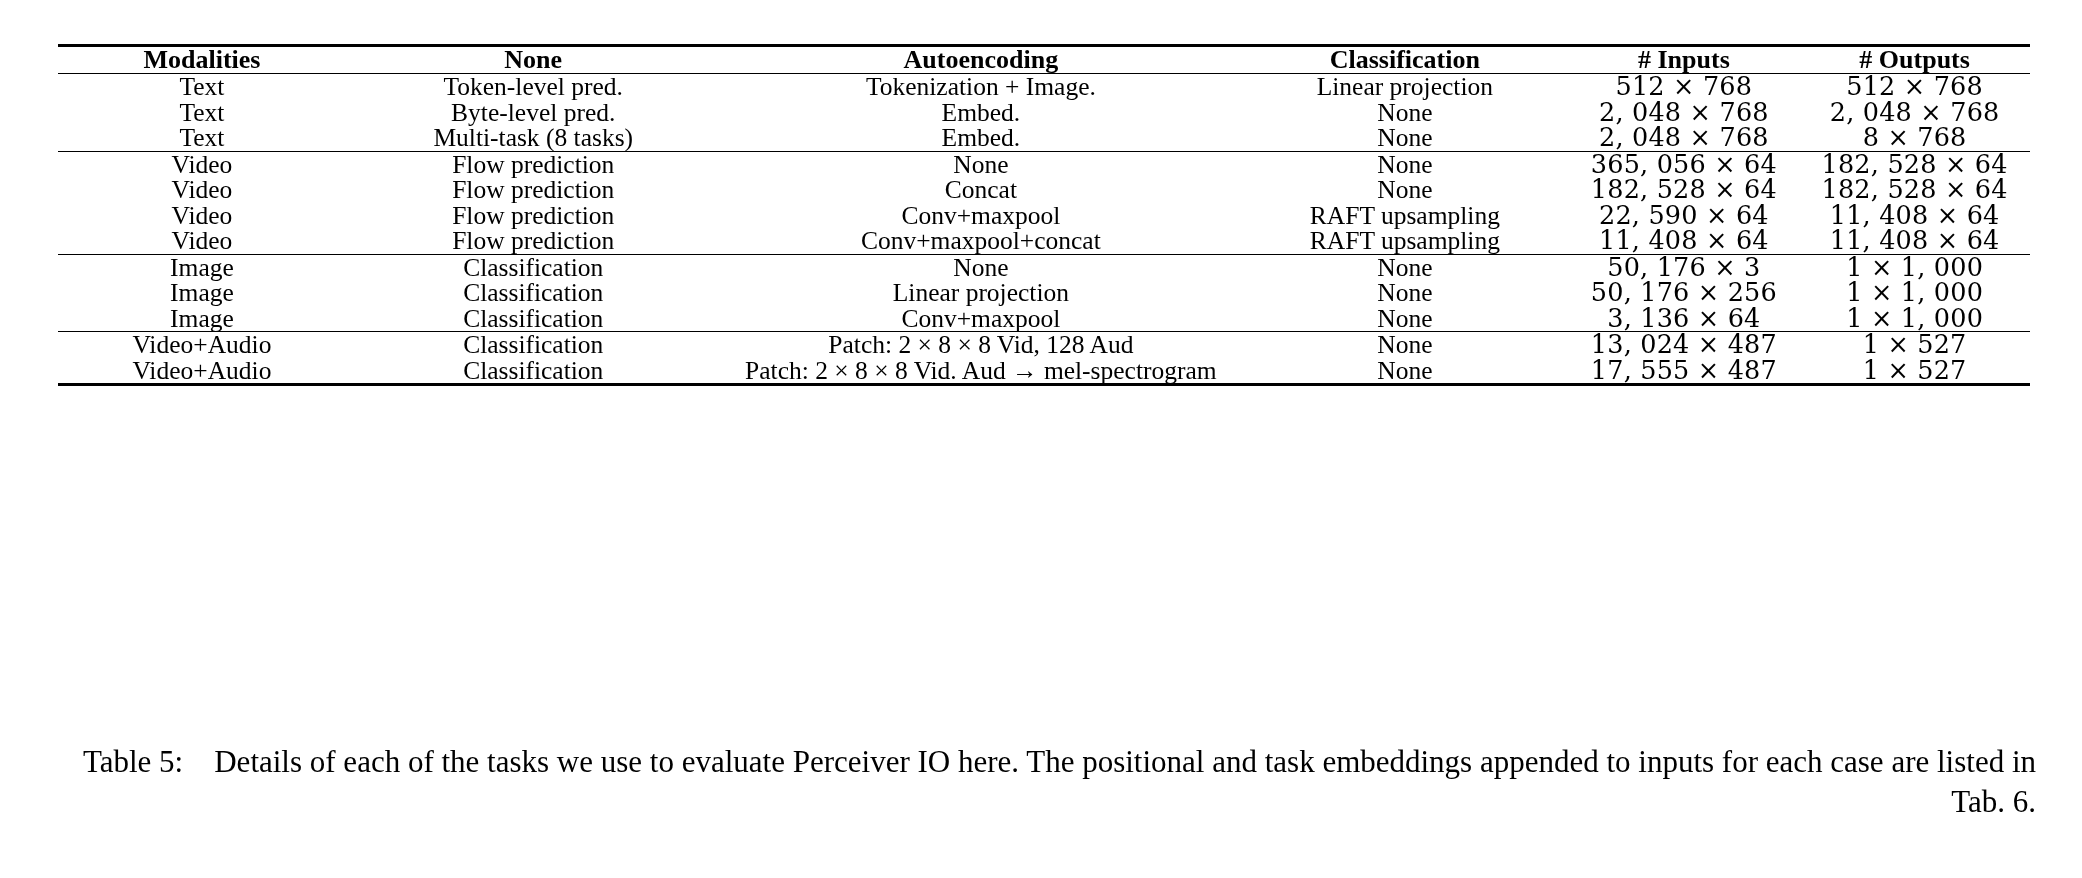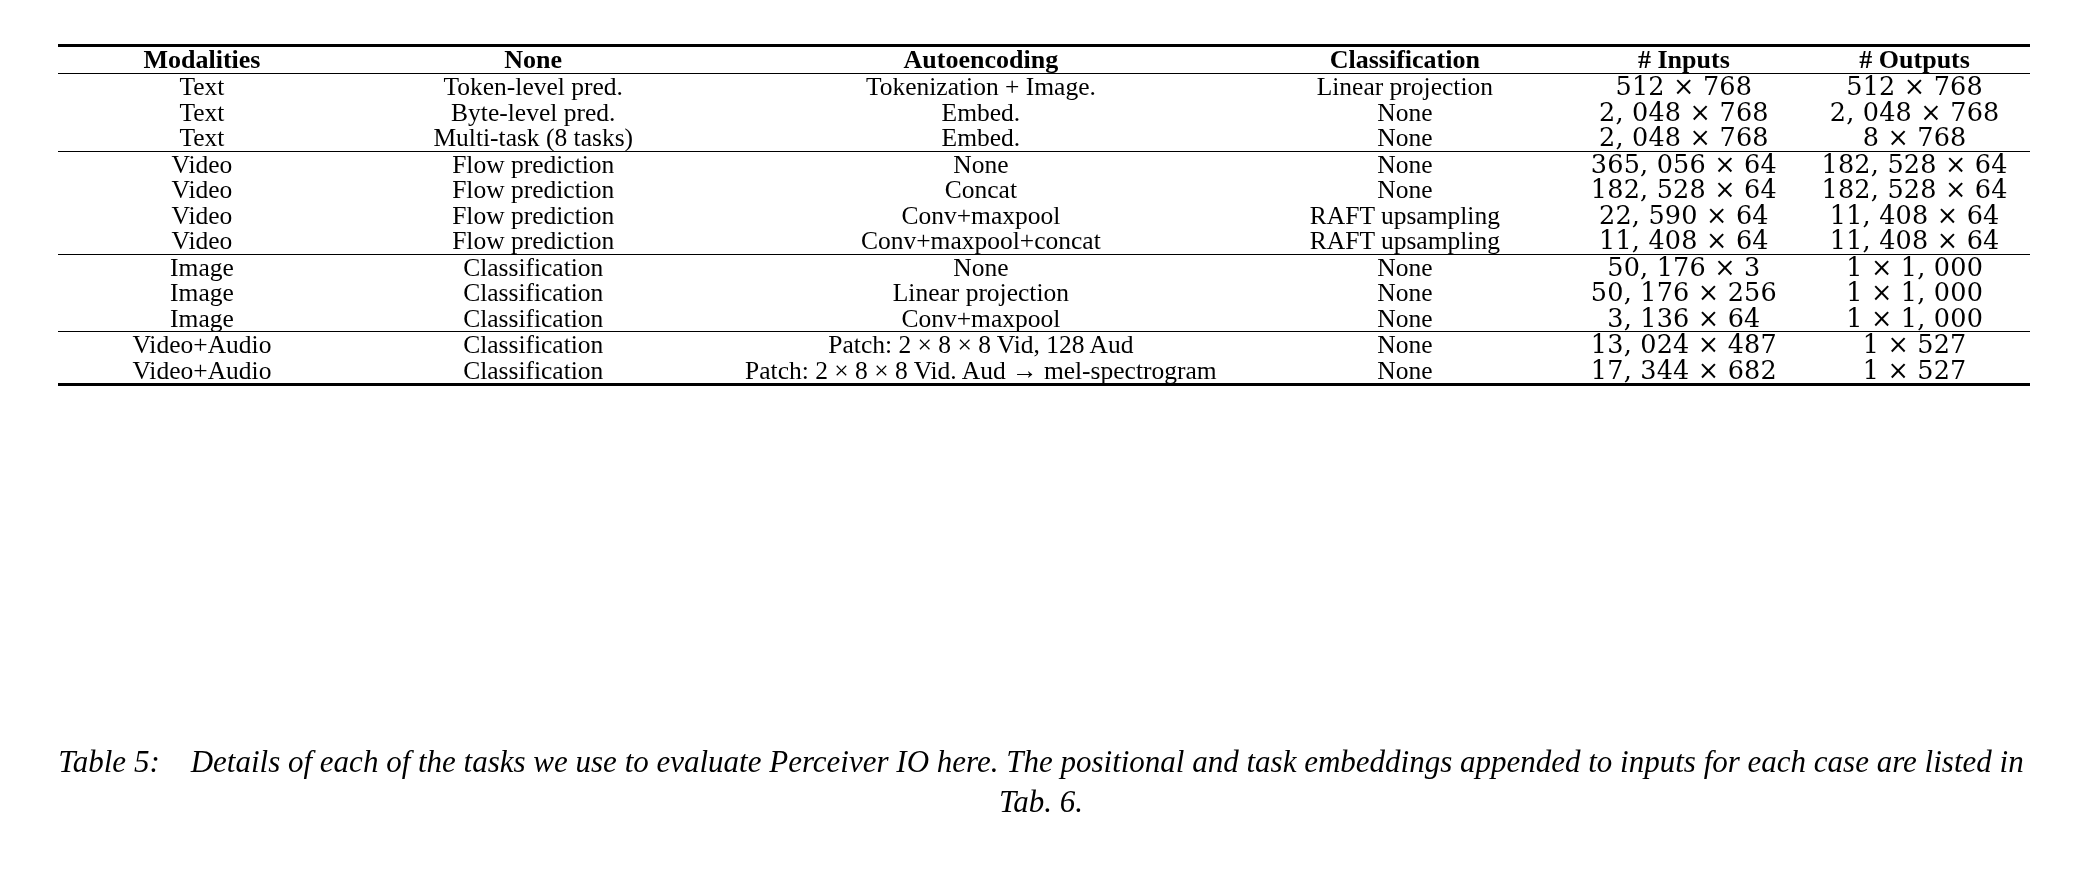"17, 344 × 682" td.num { text: 344 × 682 -> 555 × 487 }
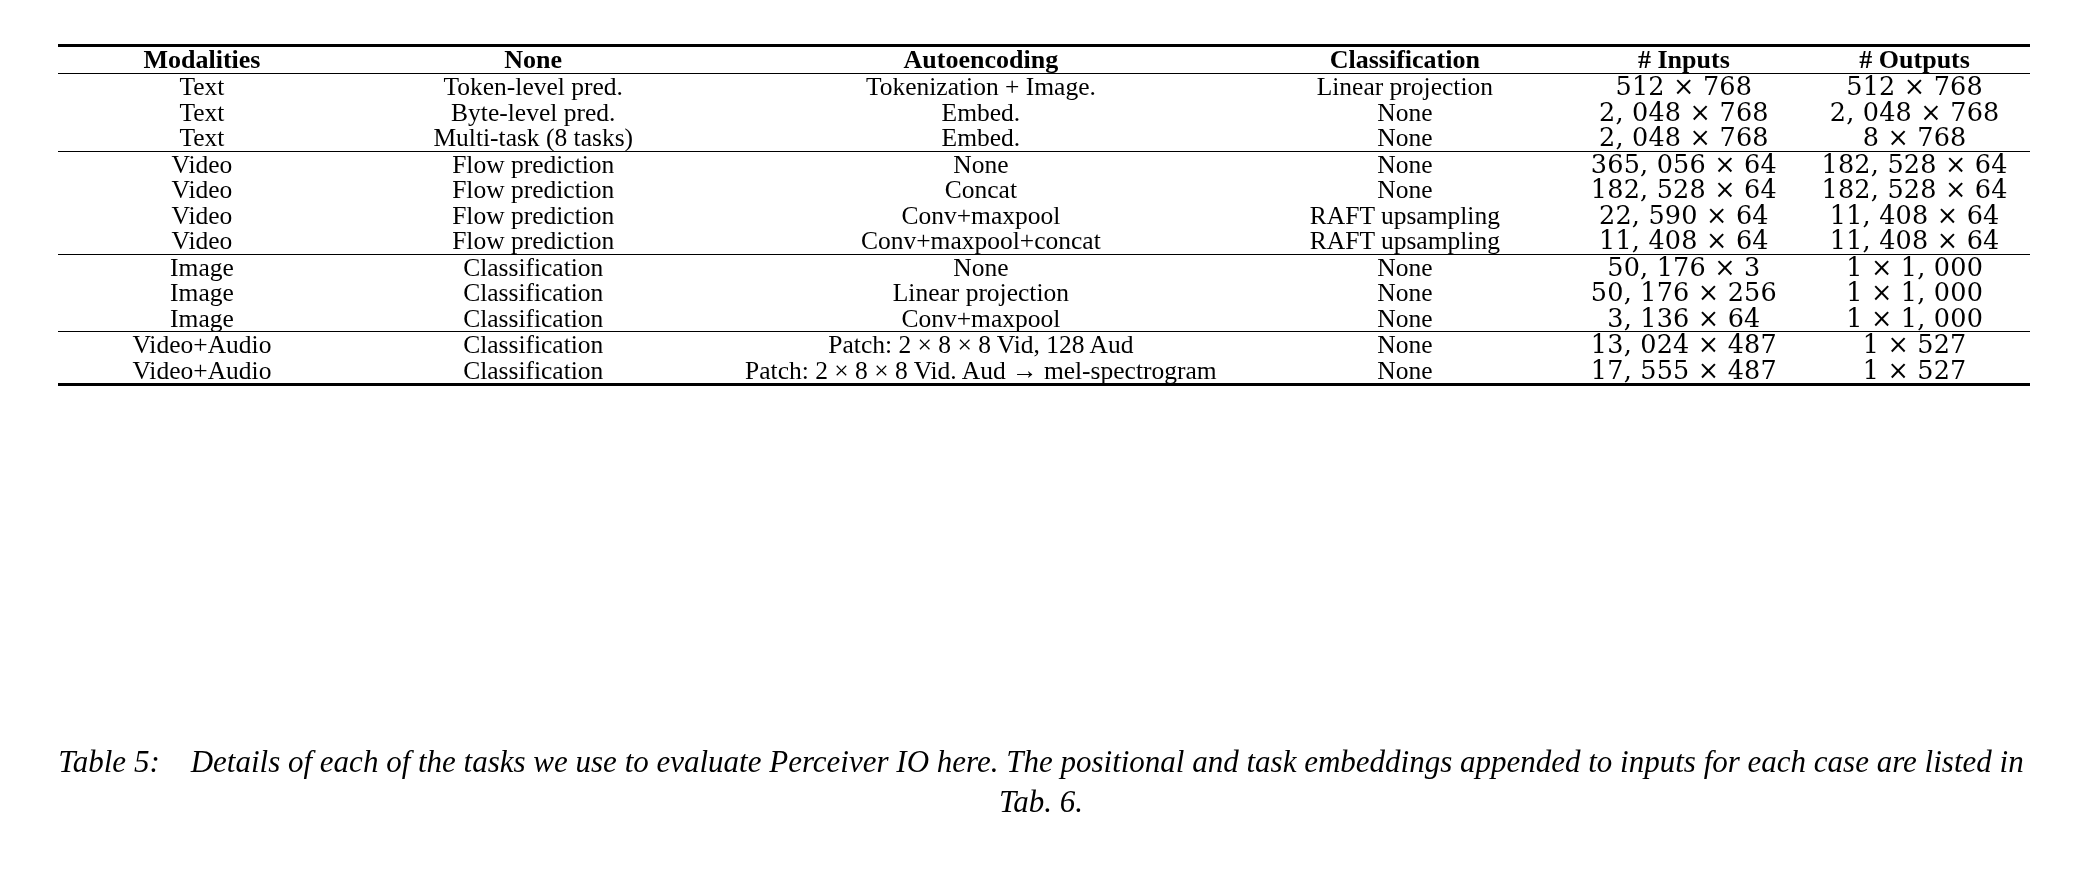"Table 5: Details of each" .caption { font-style: italic -> none; text-align: center -> right }
